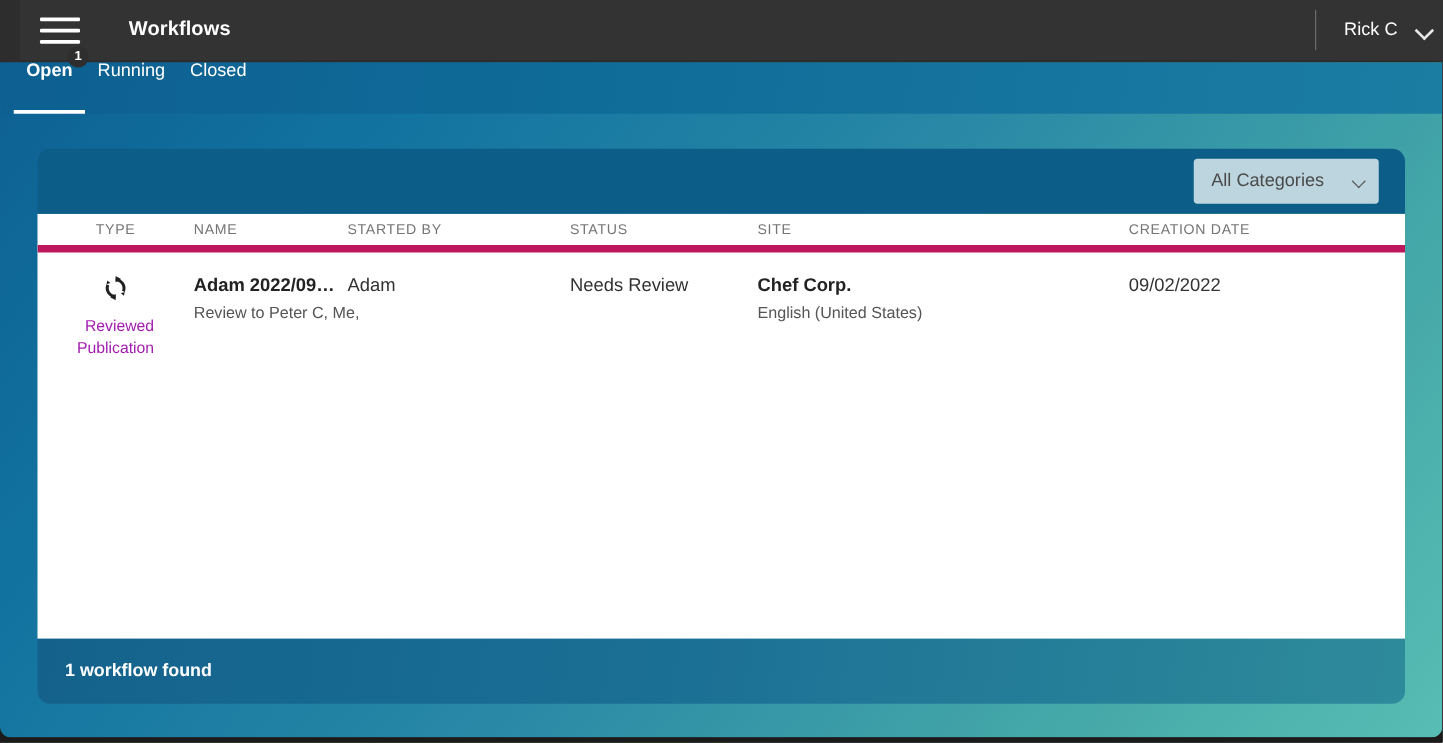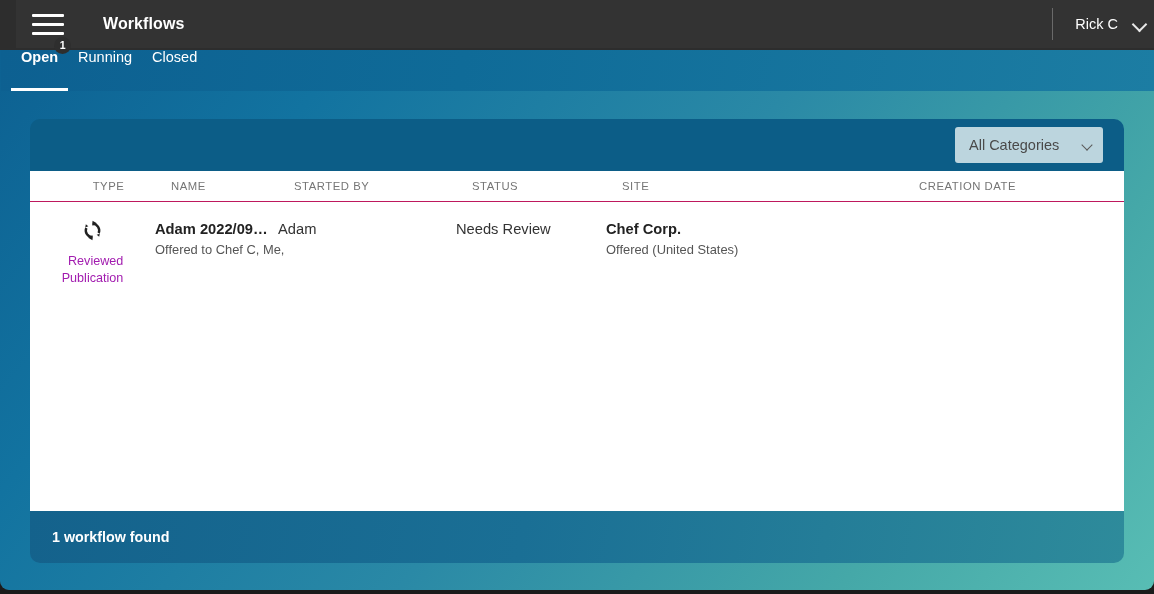"TYPE" .thead { border-bottom: 1px solid #be185d -> 6px solid #be185d; padding-left: 16px -> 0 }
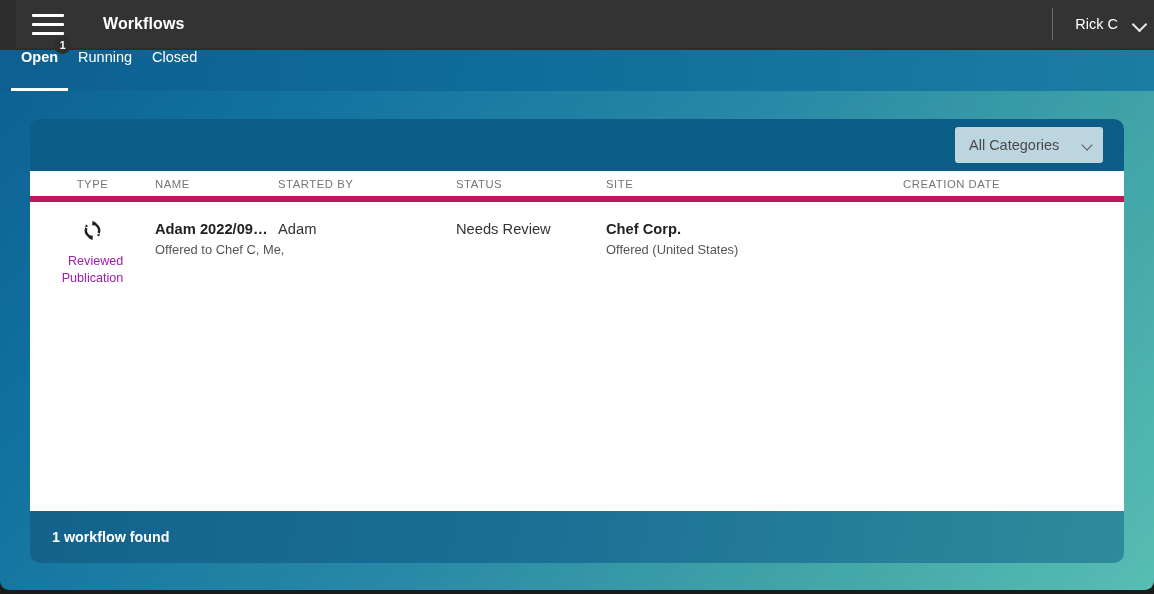"09/02/2022" div.cell-date { html: none -> <div>09/02/2022</div> }
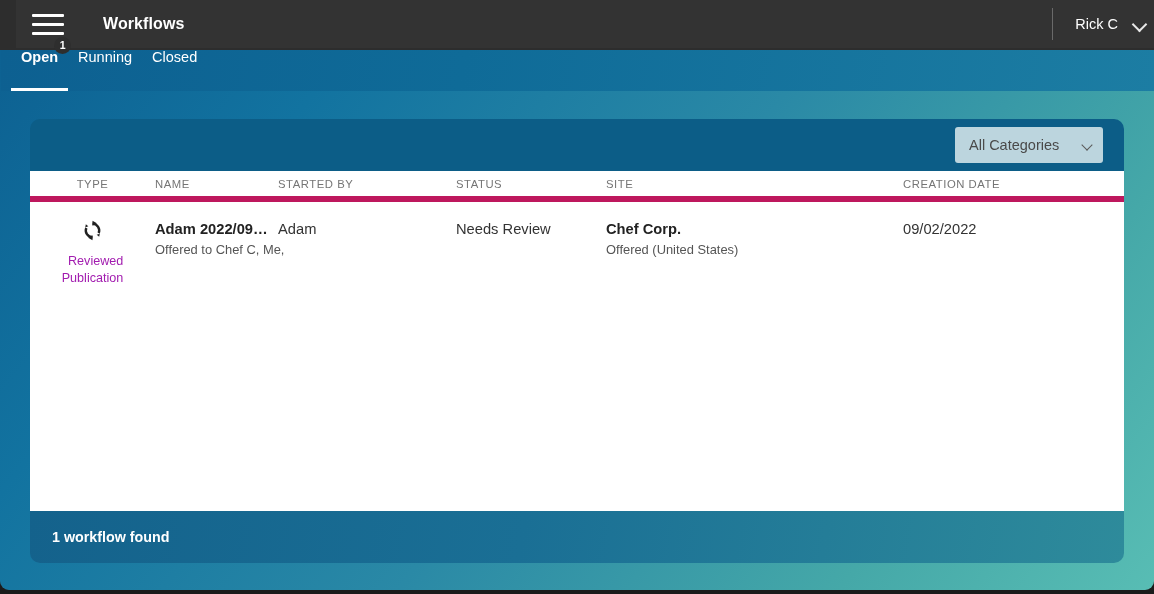"Offered to Chef C, Me," div.name-sub { text: Offered to Chef -> Review to Peter }
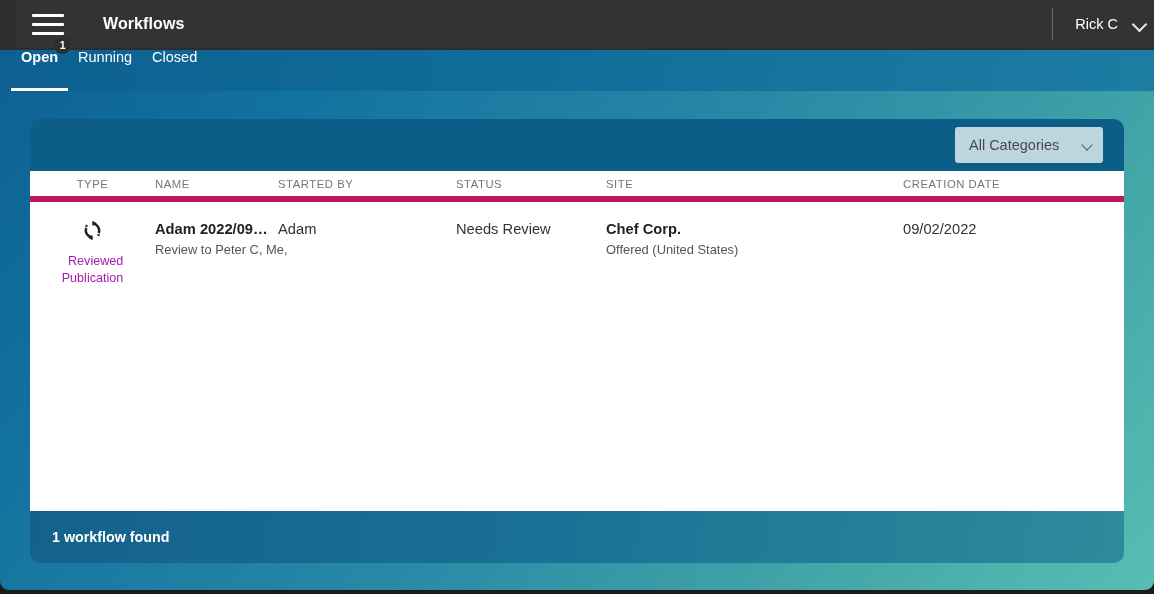"Offered (United States)" div.site-sub { text: Offered -> English }
